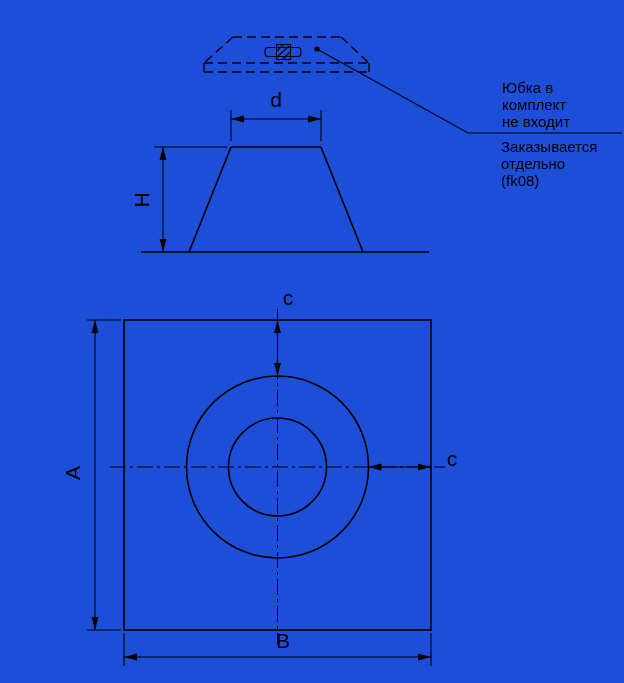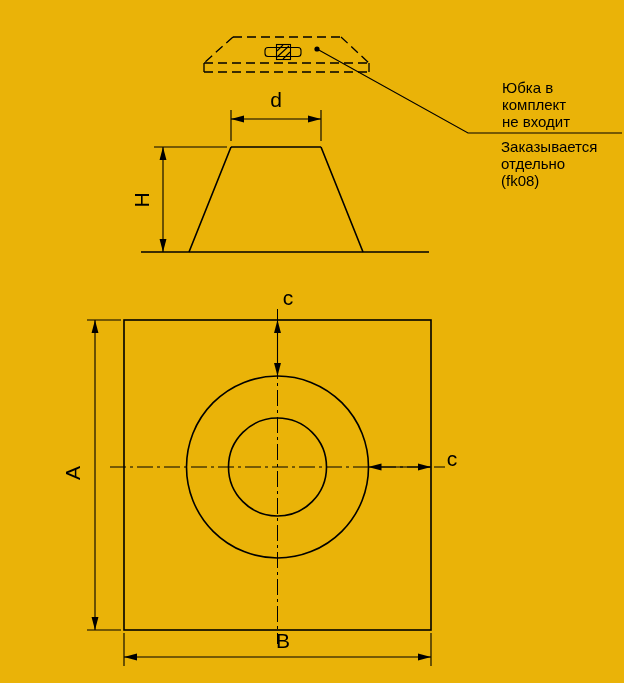"Юбка в" .canvas { background: #eab308 -> #1d4ed8 }
